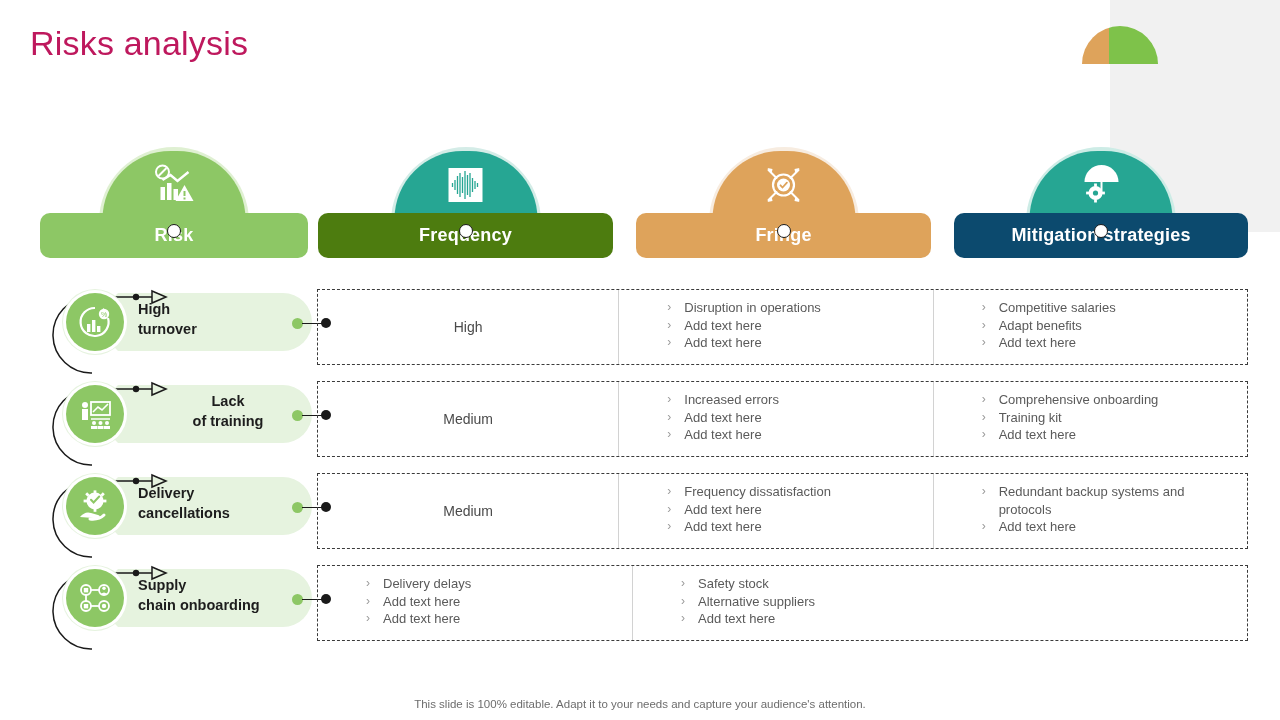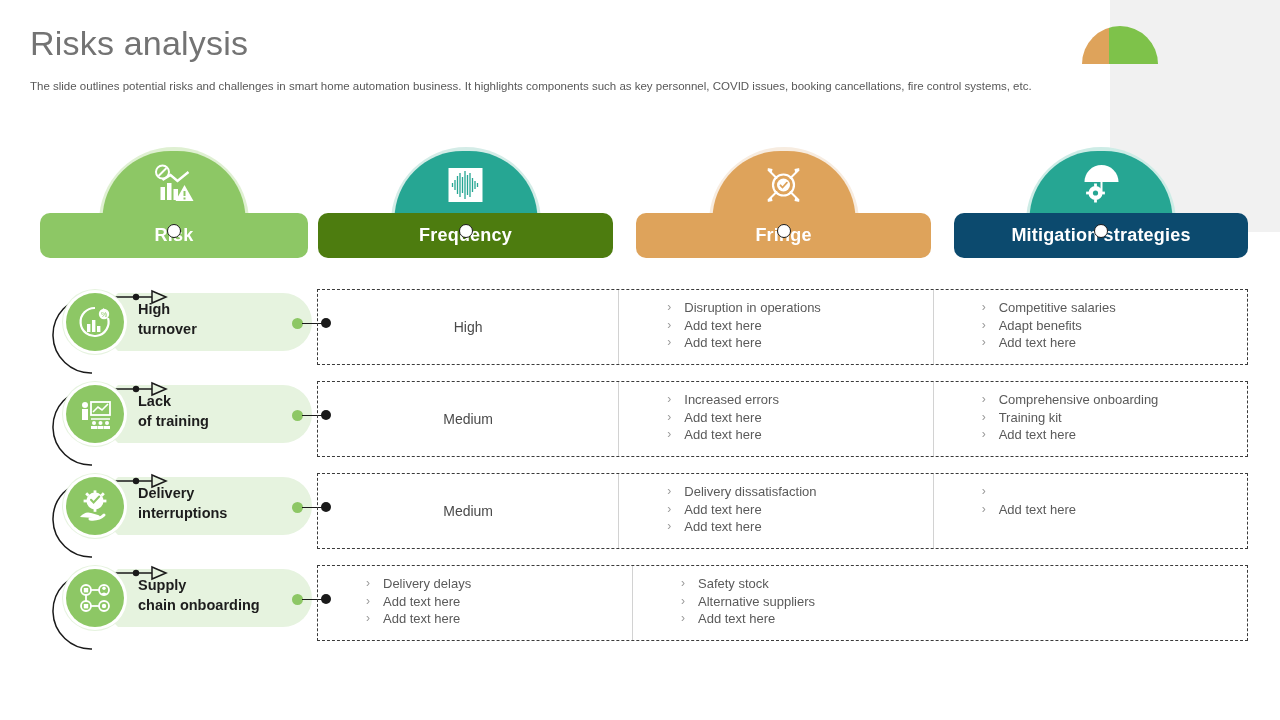"Risks analysis" .title { color: #737373 -> #be185d }
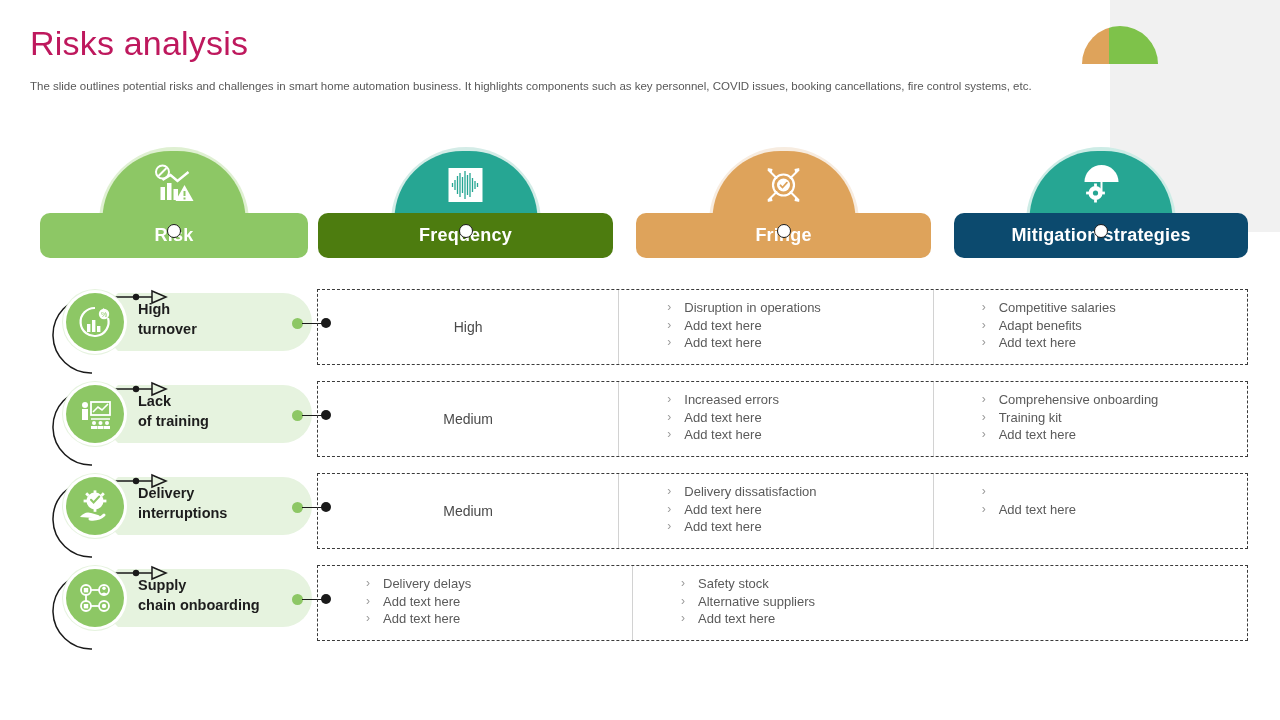"The slide outlines potential risks" div.subtitle { html: <div>The slide outlines potential risks and challenges in smart home automation business. It highlights components such as key personnel, COVID issues, booking cancellations, fire control systems, etc.</div> -> none }
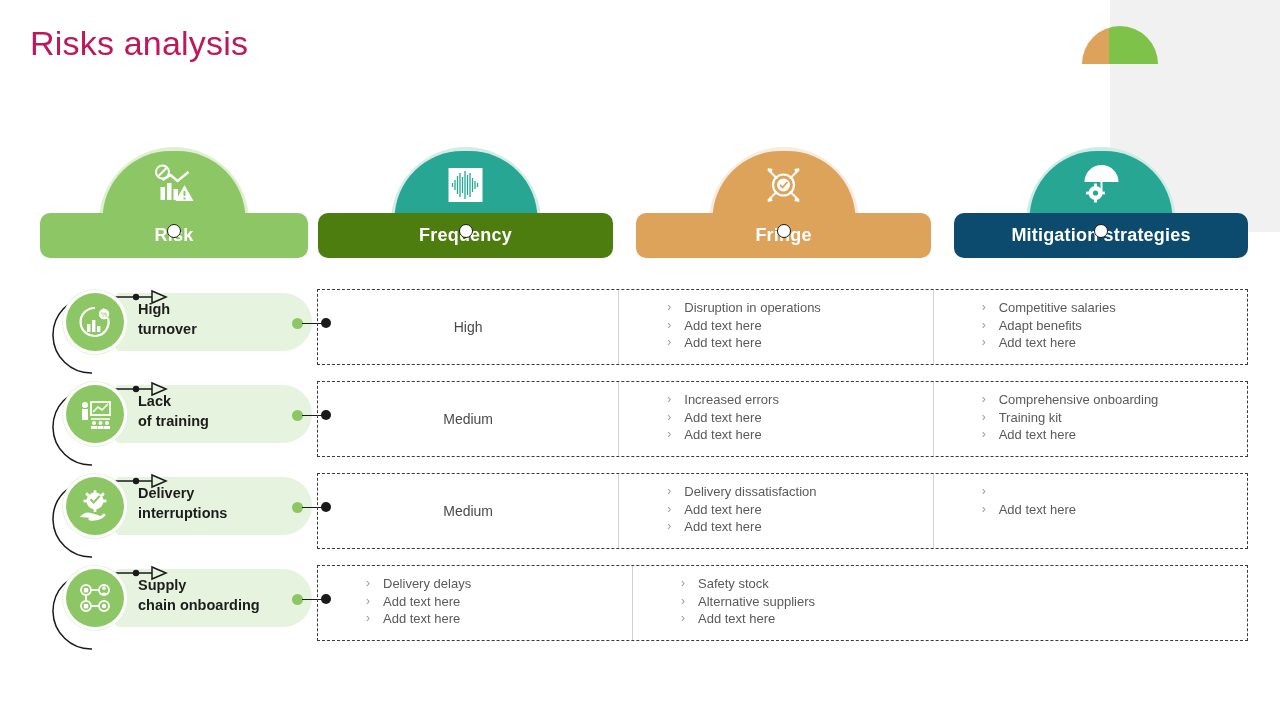"Lack" div.risk-row { text-align: none -> center }
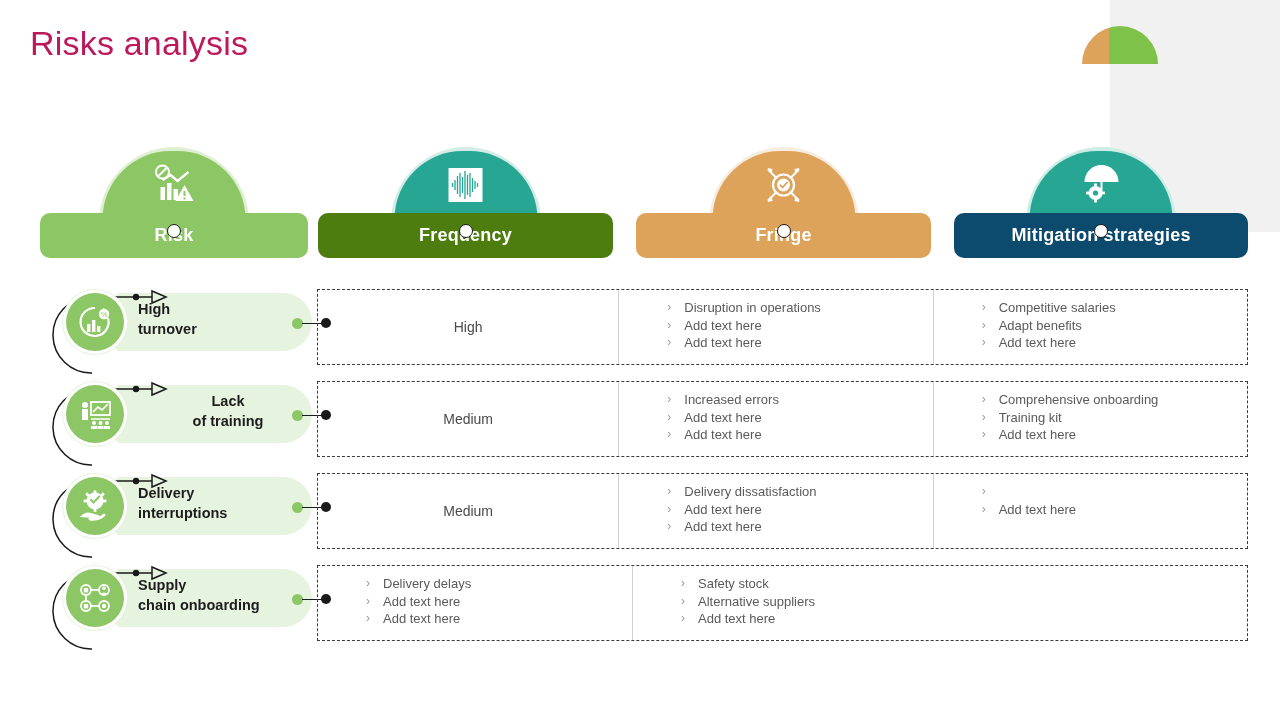"Delivery dissatisfaction" span { text: Delivery -> Frequency }
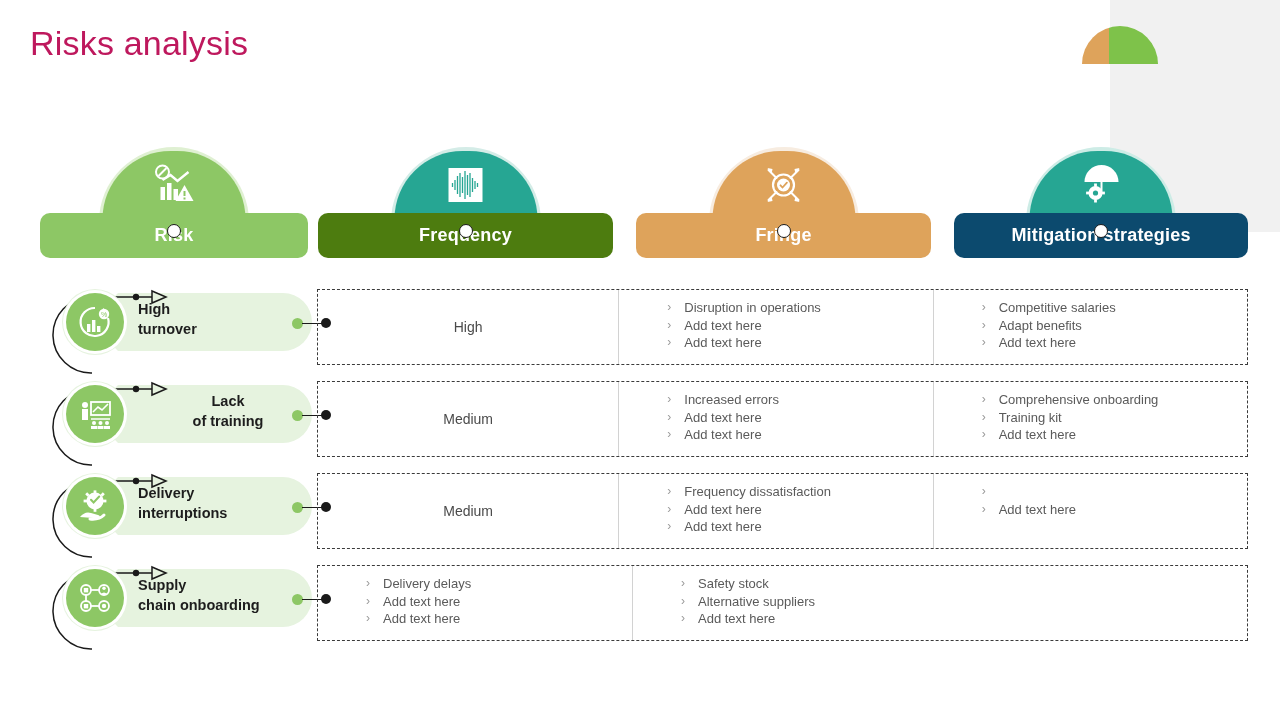"Redundant backup systems and protocols" span { html: none -> <span>Redundant backup systems and protocols</span> }
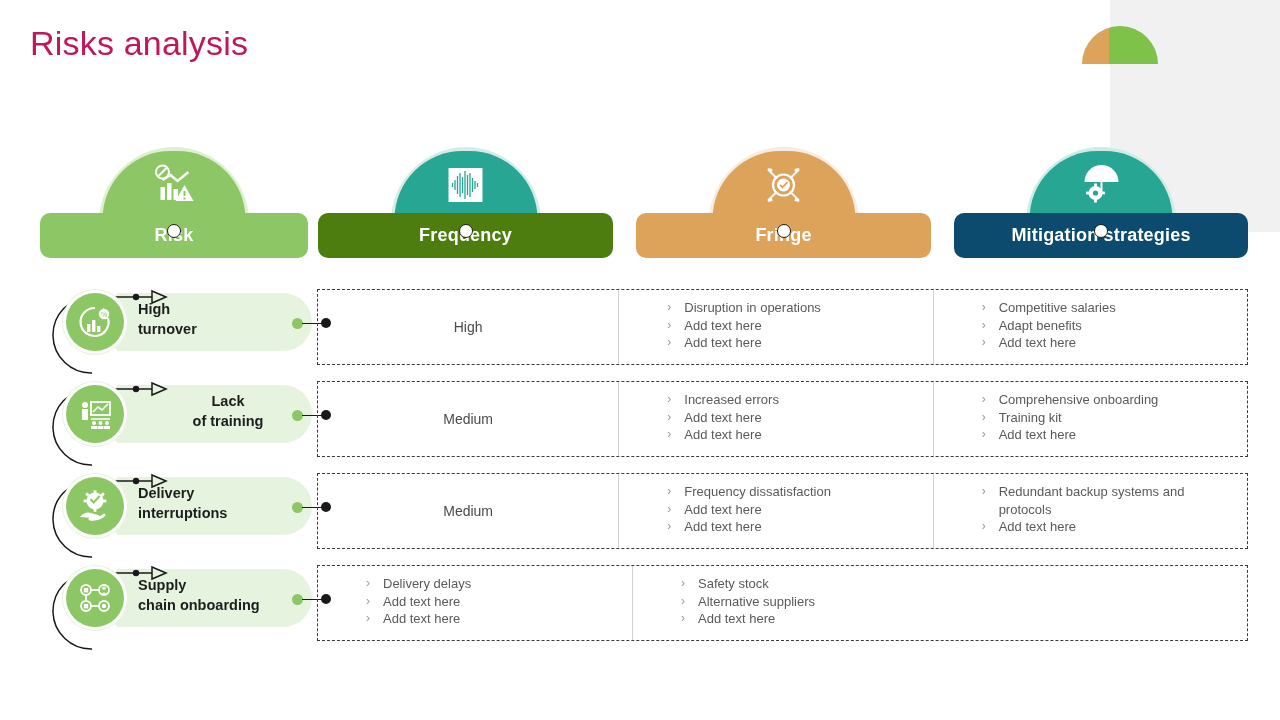"interruptions" div { text: interruptions -> cancellations }
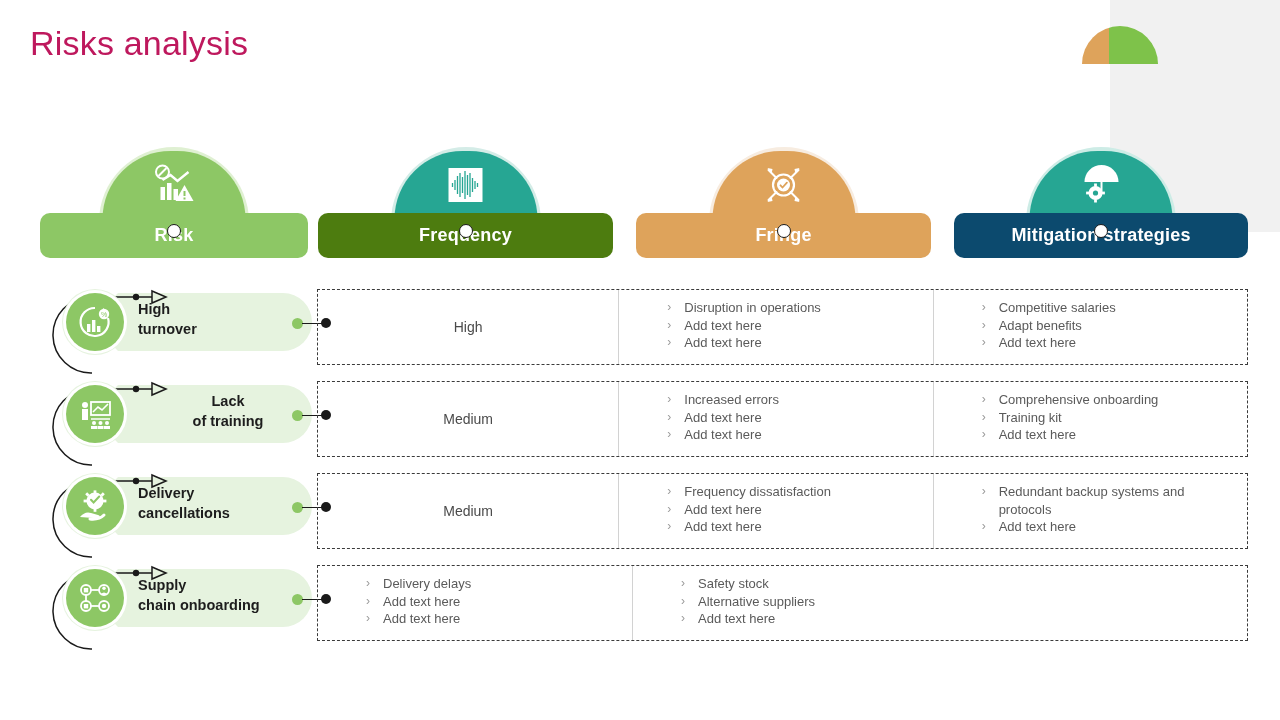"This slide is 100% editable." div.footer { html: none -> <div>This slide is 100% editable. Adapt it to your needs and capture your audience's attention.</div> }
